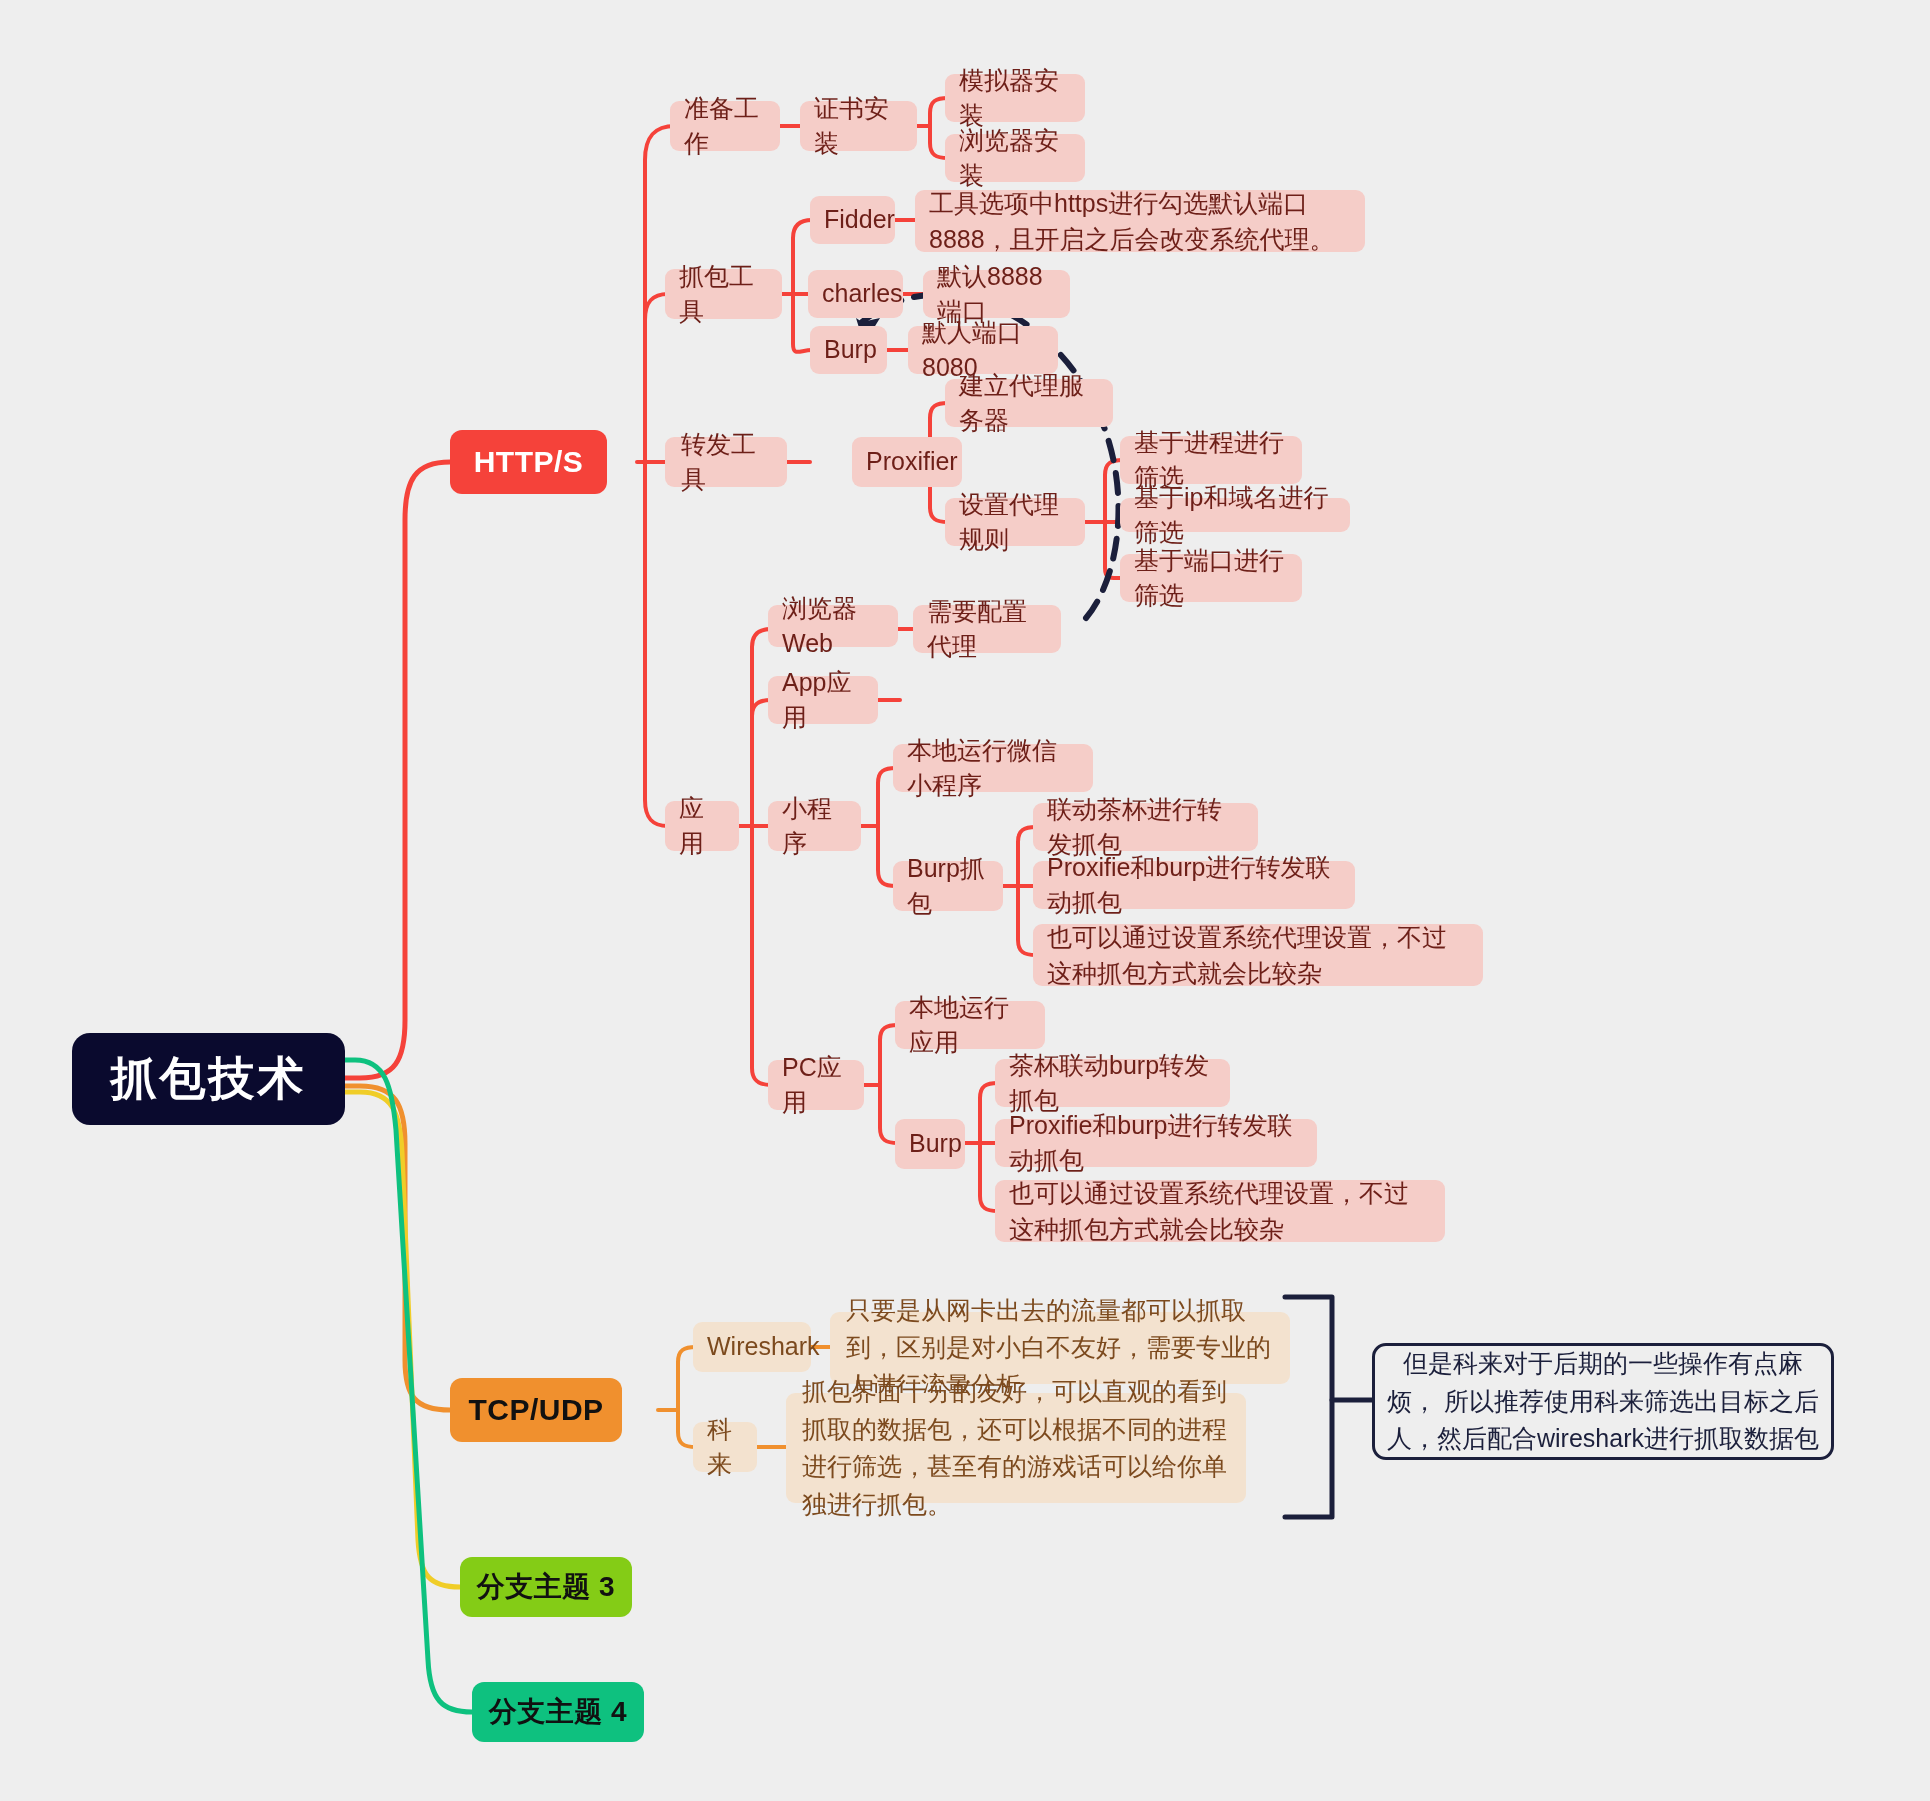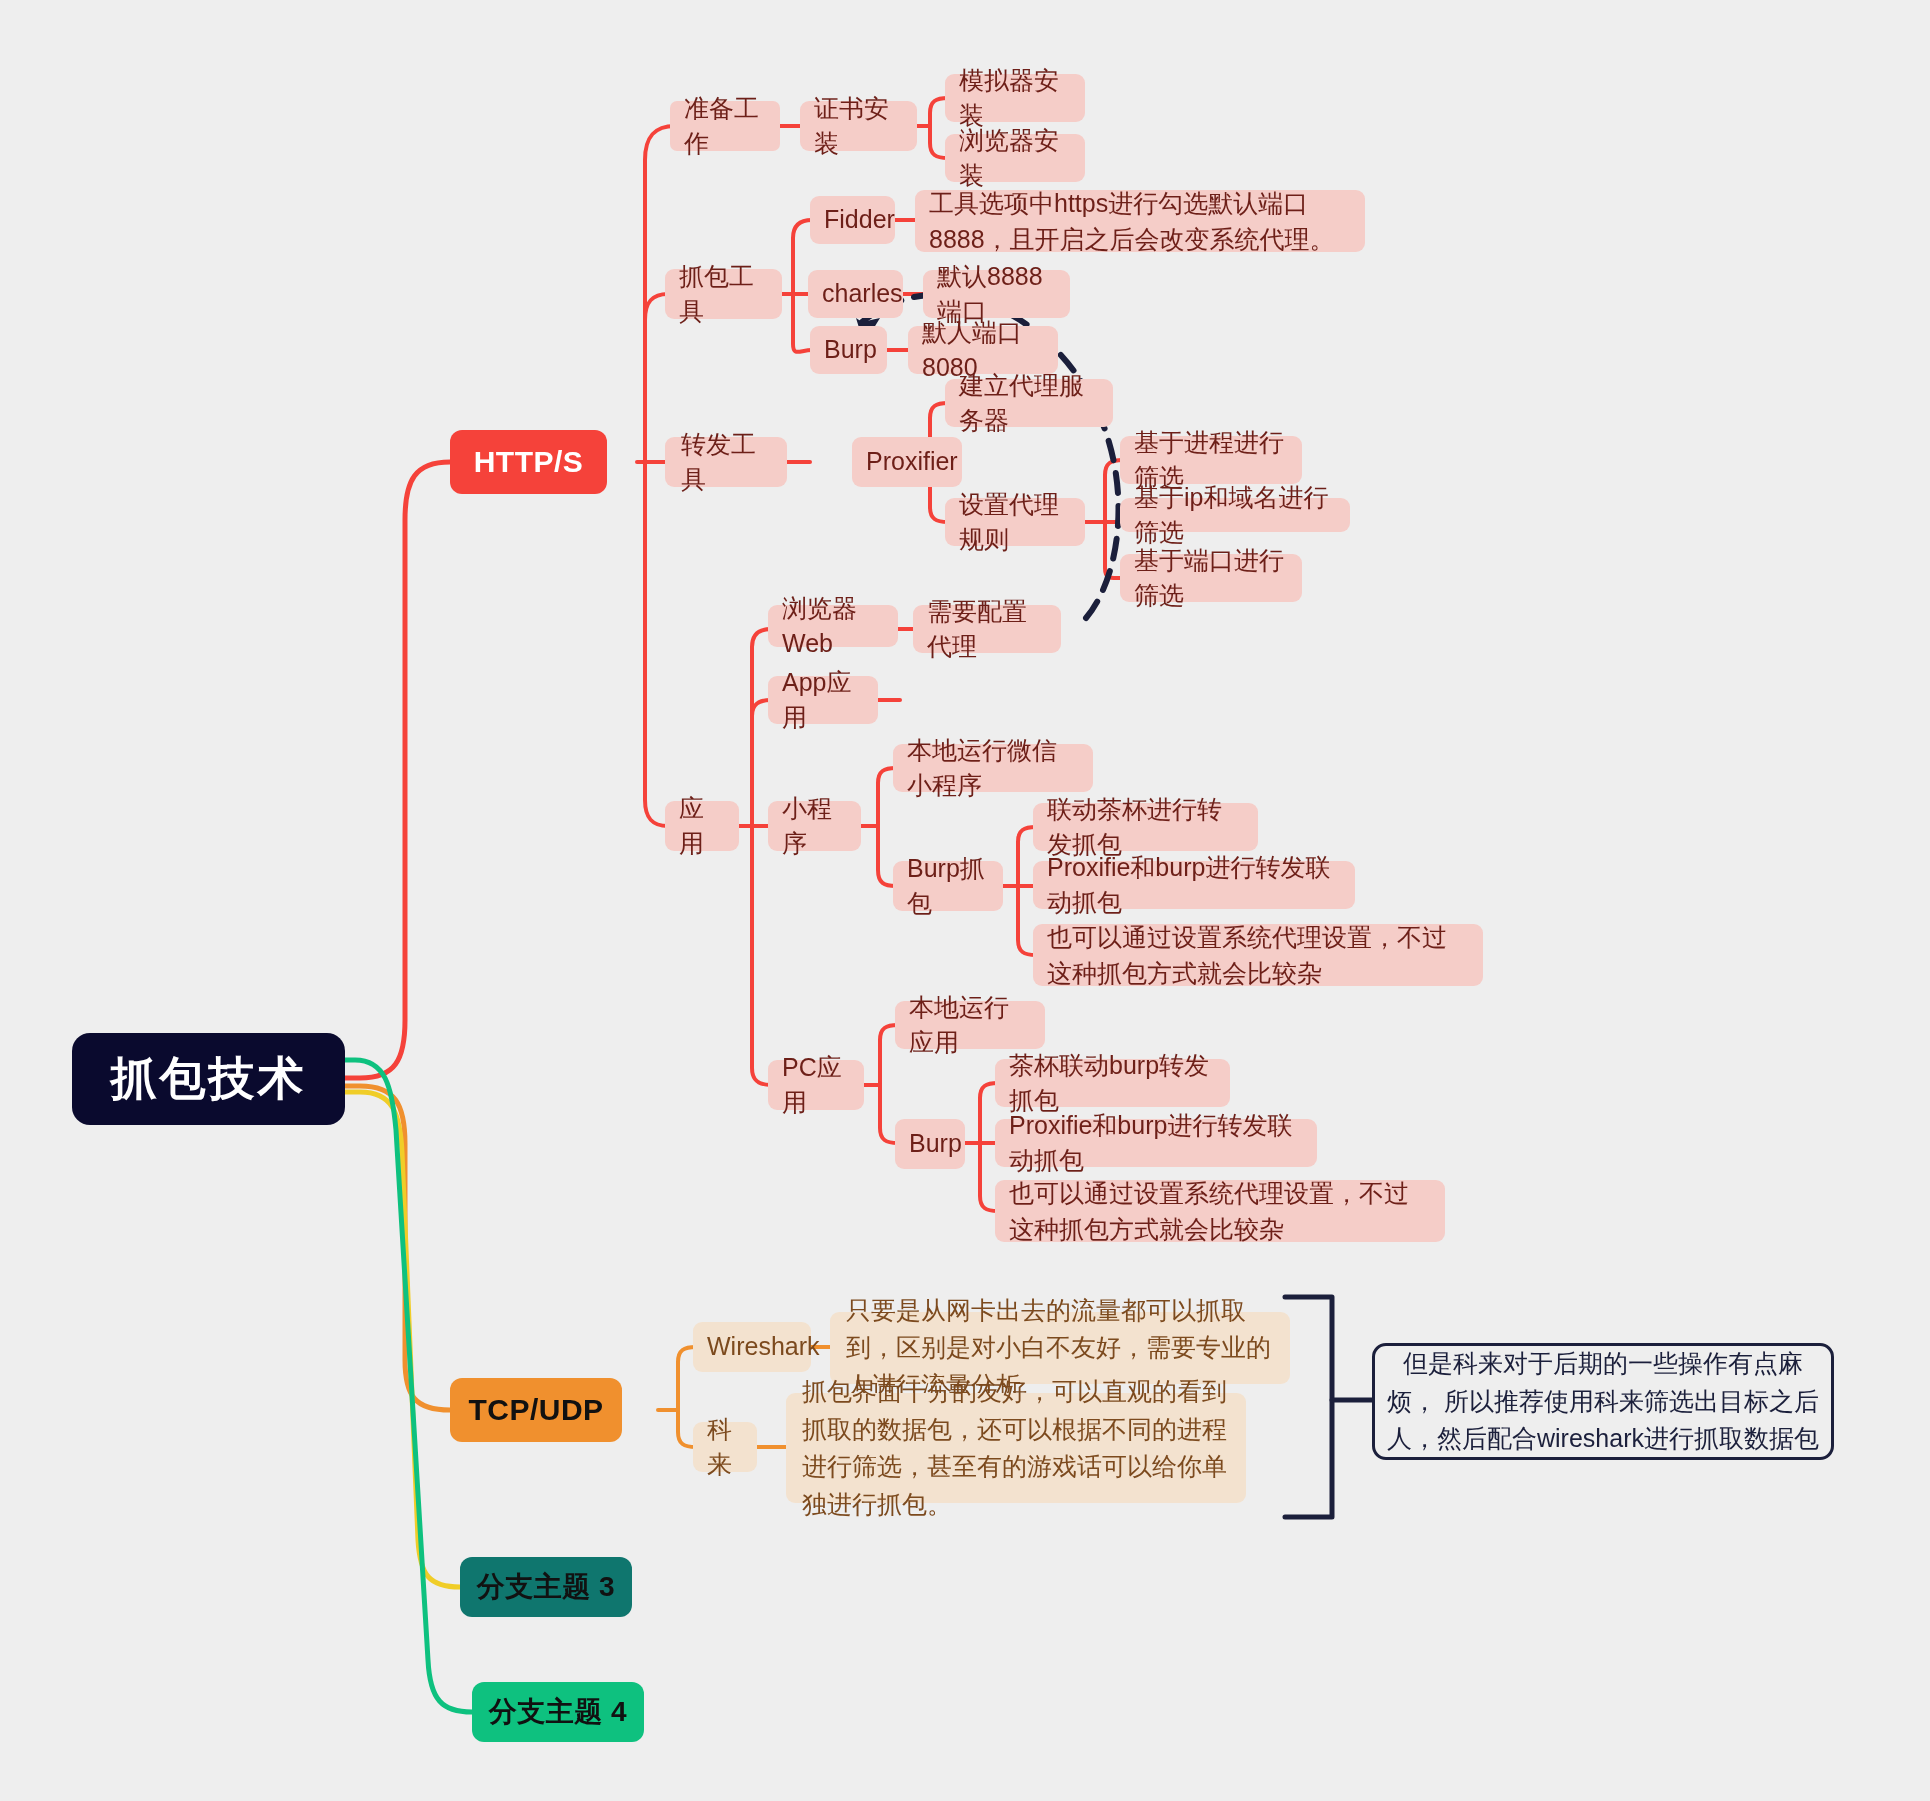"准备工作" div.node { border-radius: 7px -> none }
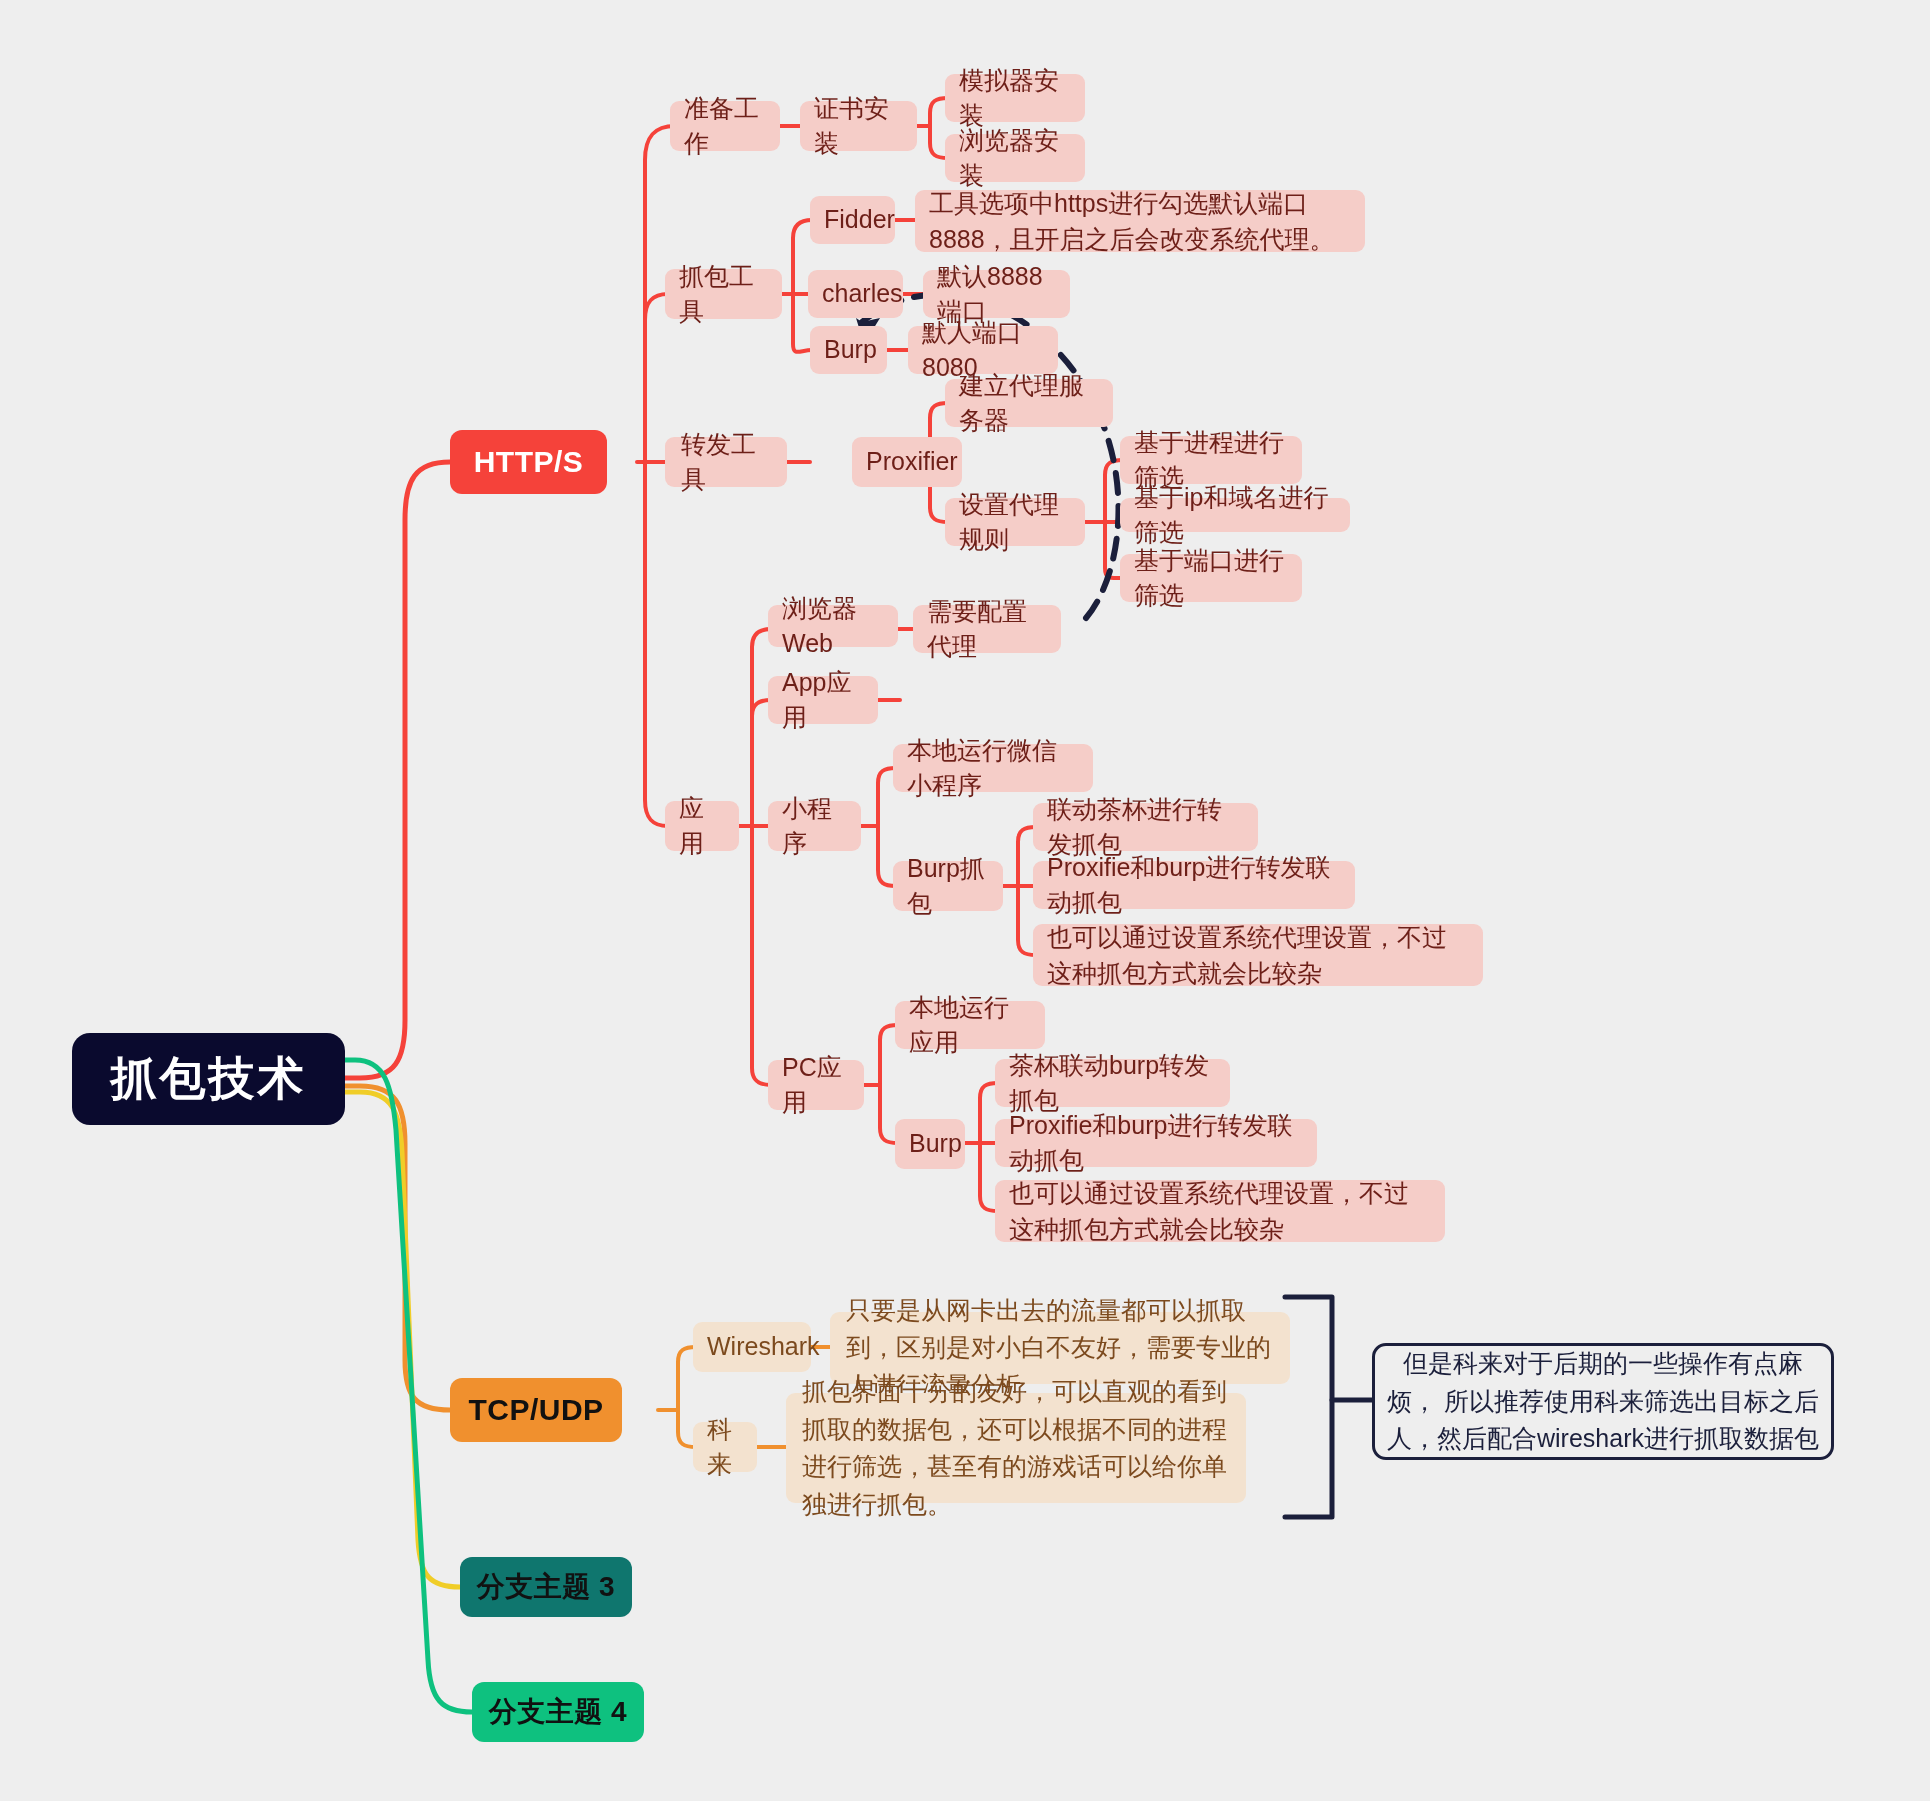"分支主题 3" .node.b-yellow { background: #0f766e -> #84cc16 }
